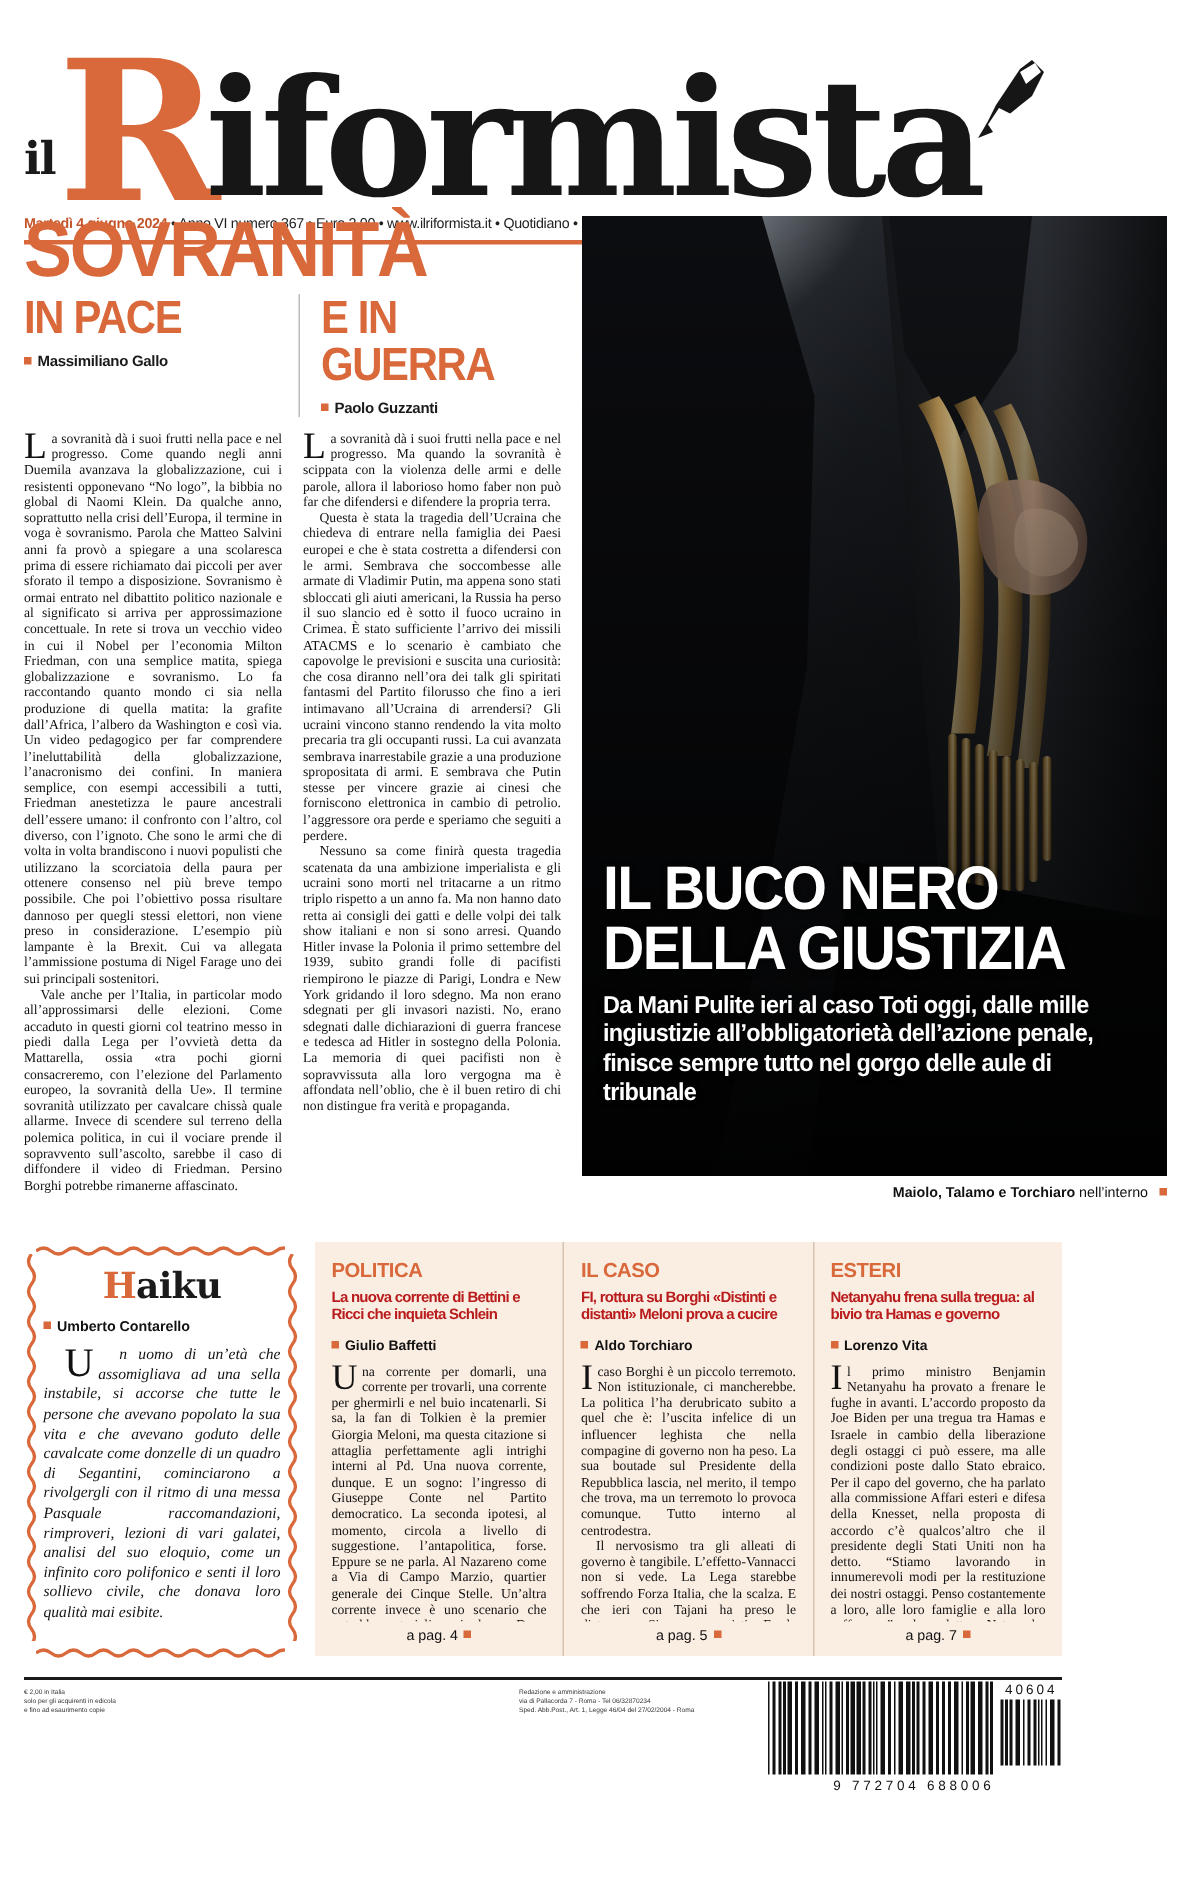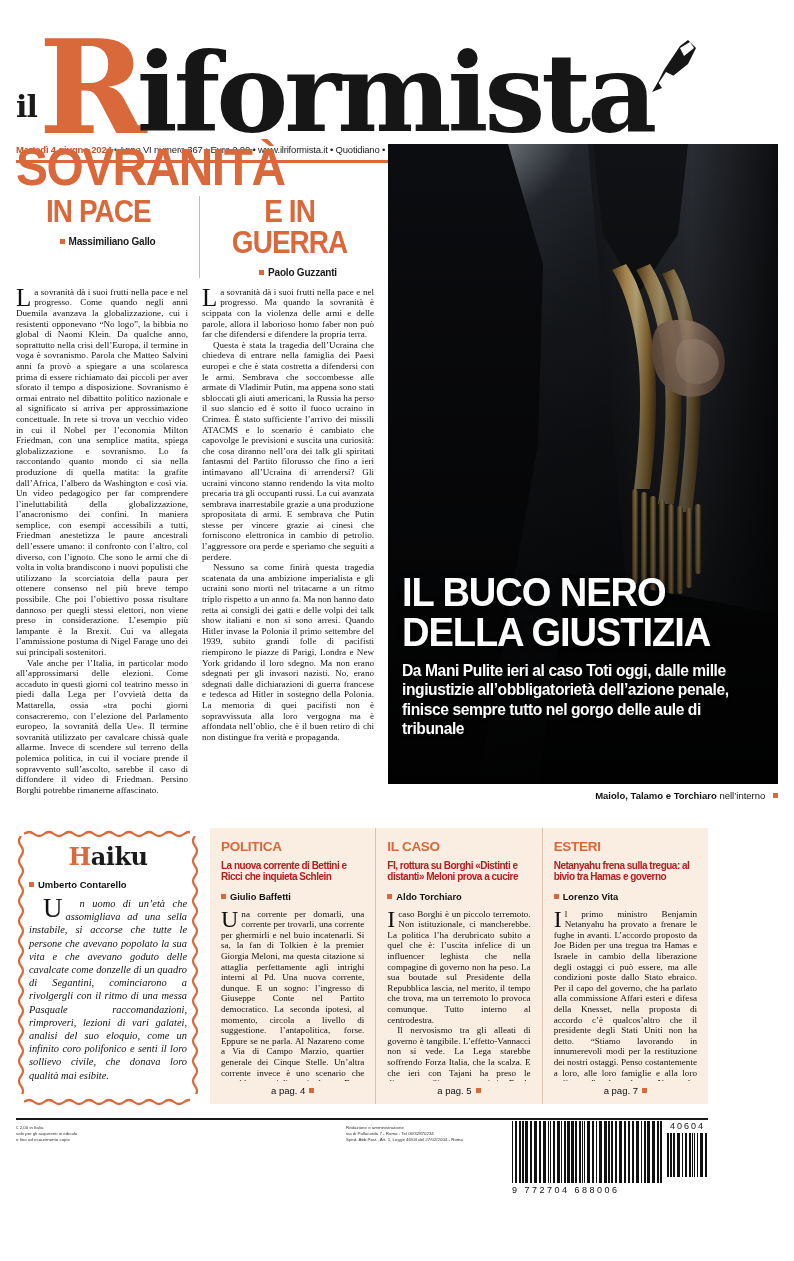"IN PACE" .kicker-col { text-align: center -> none }
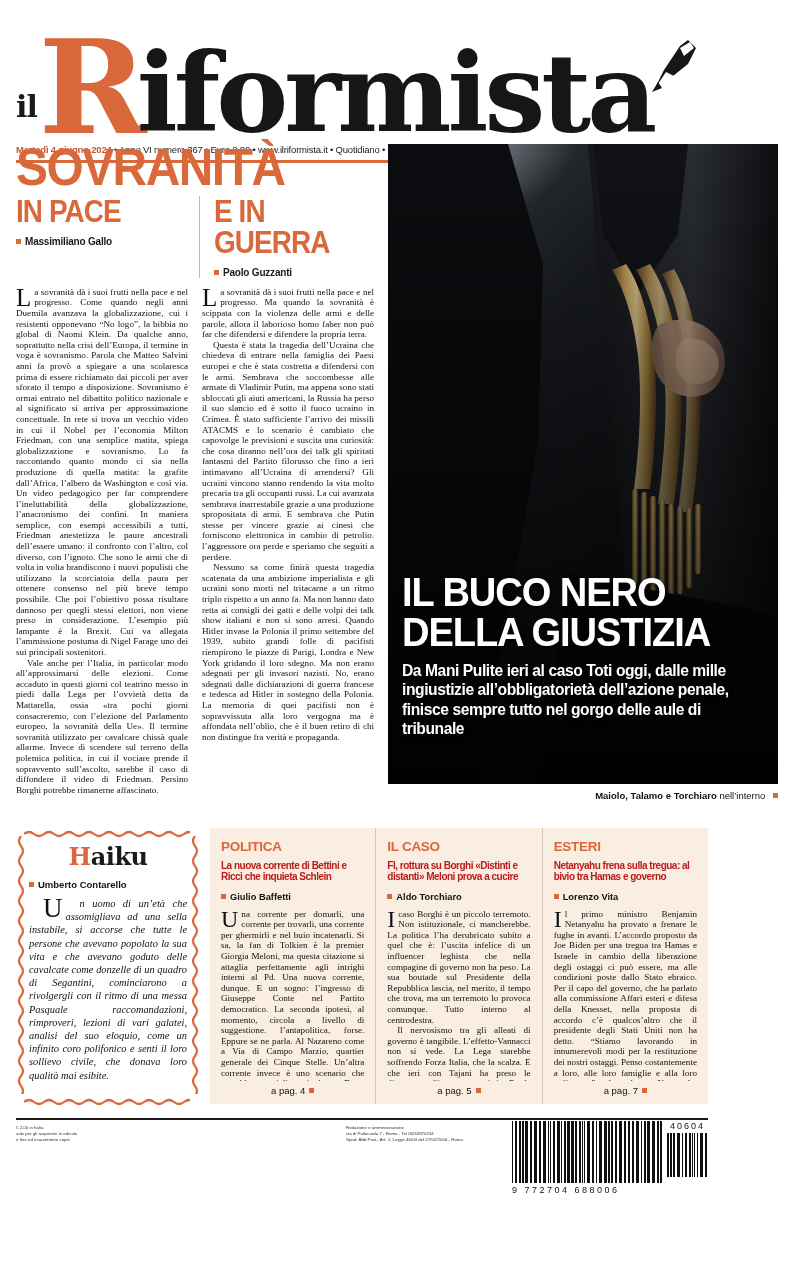"9 772704 688006" .bc-main { align-items: flex-start -> flex-end }
